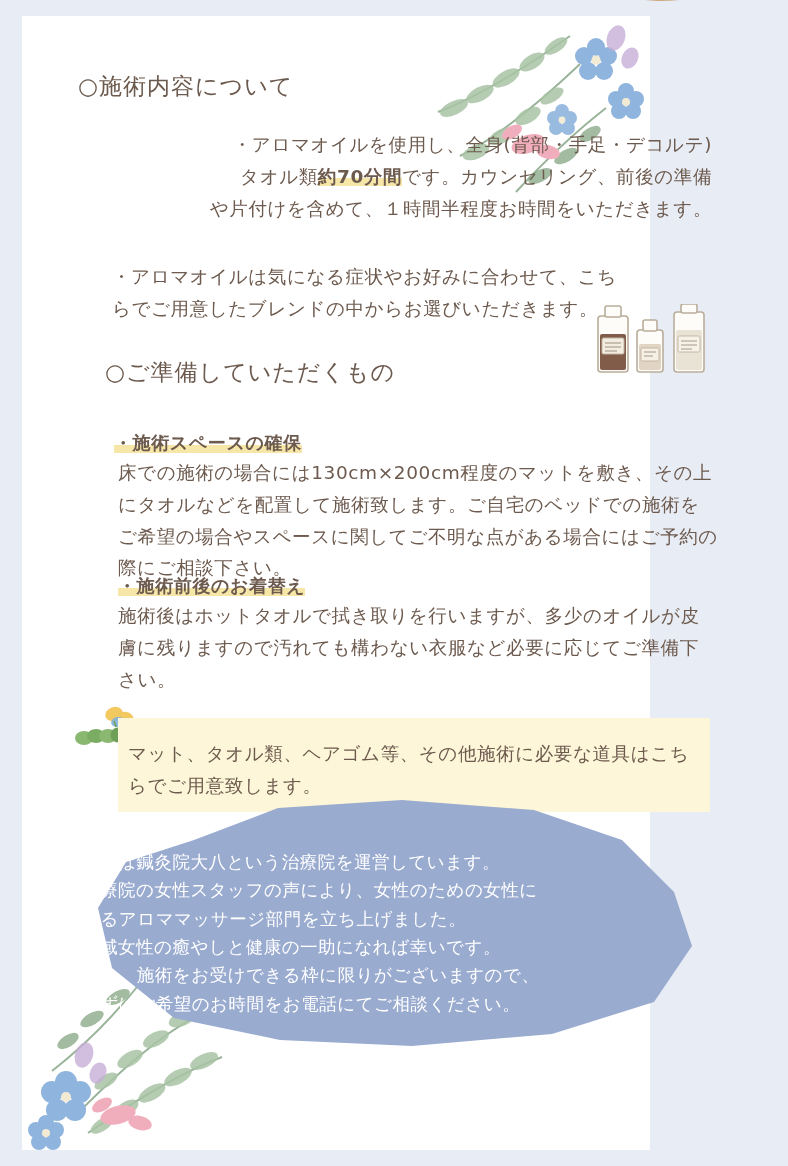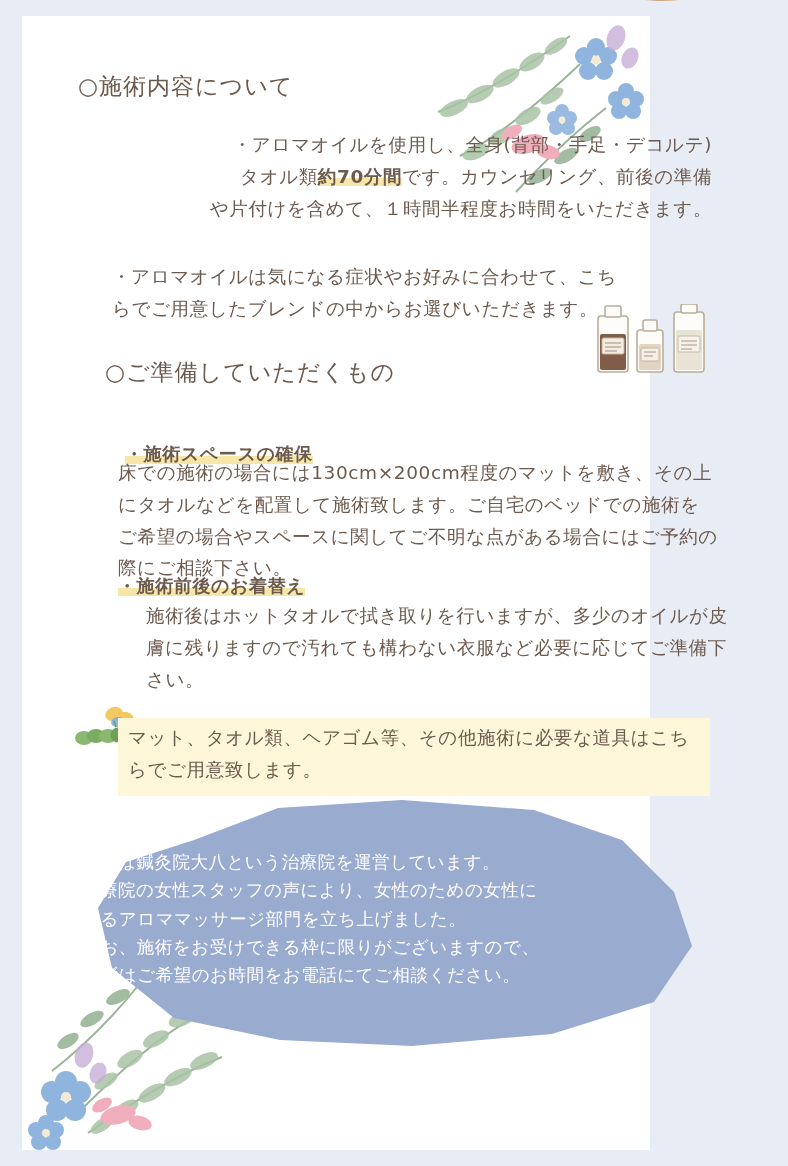"・施術スペースの確保" .s1 { left: 103px -> 92px; margin-top: 11px -> none }
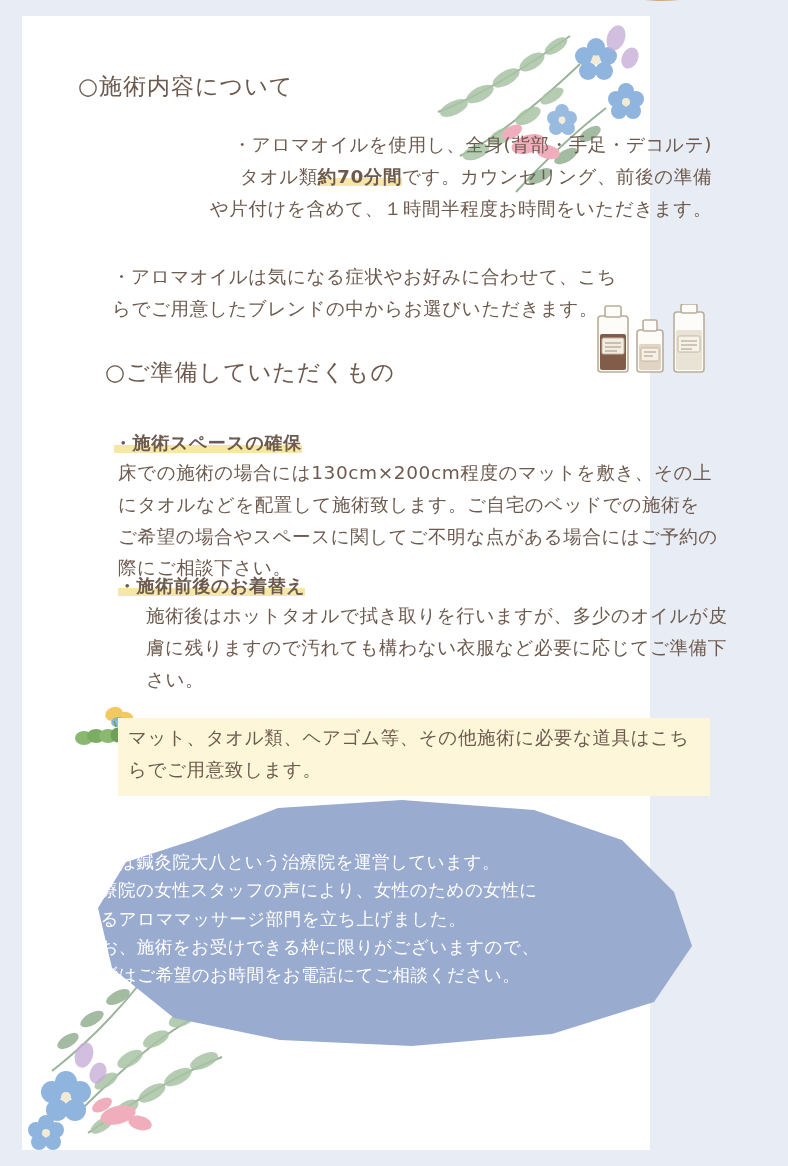"施術後はホットタオルで拭き取りを行いますが、多少のオイルが皮膚に残りますので汚れ" .p4 { margin-left: 28px -> none }
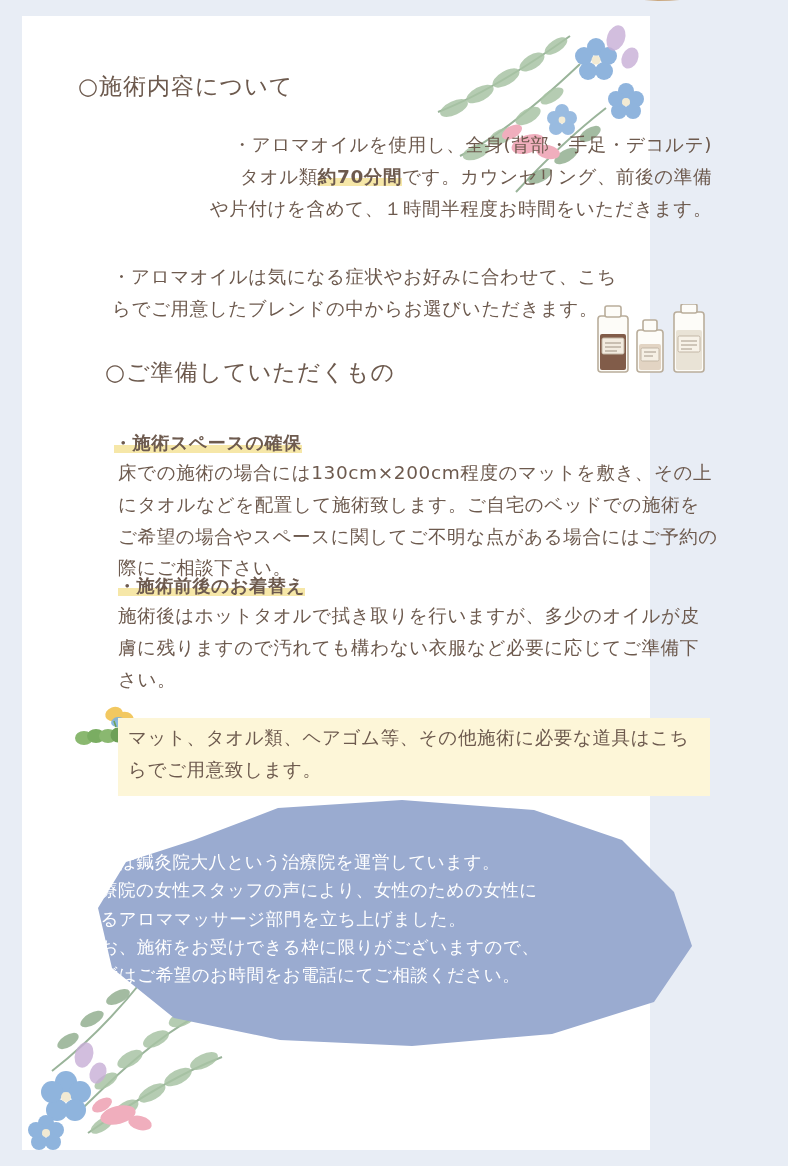"マット、タオル類、ヘアゴム等、その他施術に必要な道具はこちらでご用意致します。" .note { padding: 4px 10px 10px 10px -> 20px 10px 10px 10px }
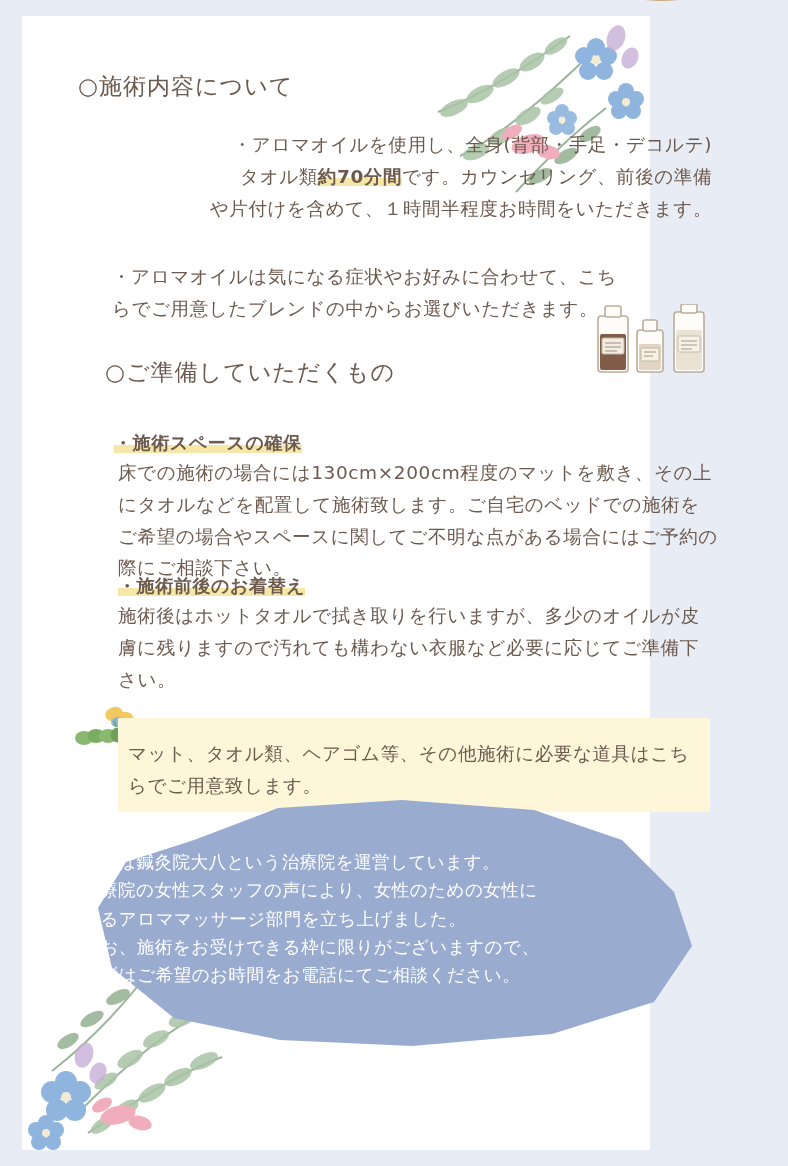"地域女性の癒やしと健康の一助になれば幸いです。" div { html: none -> <div>地域女性の癒やしと健康の一助になれば幸いです。</div> }
